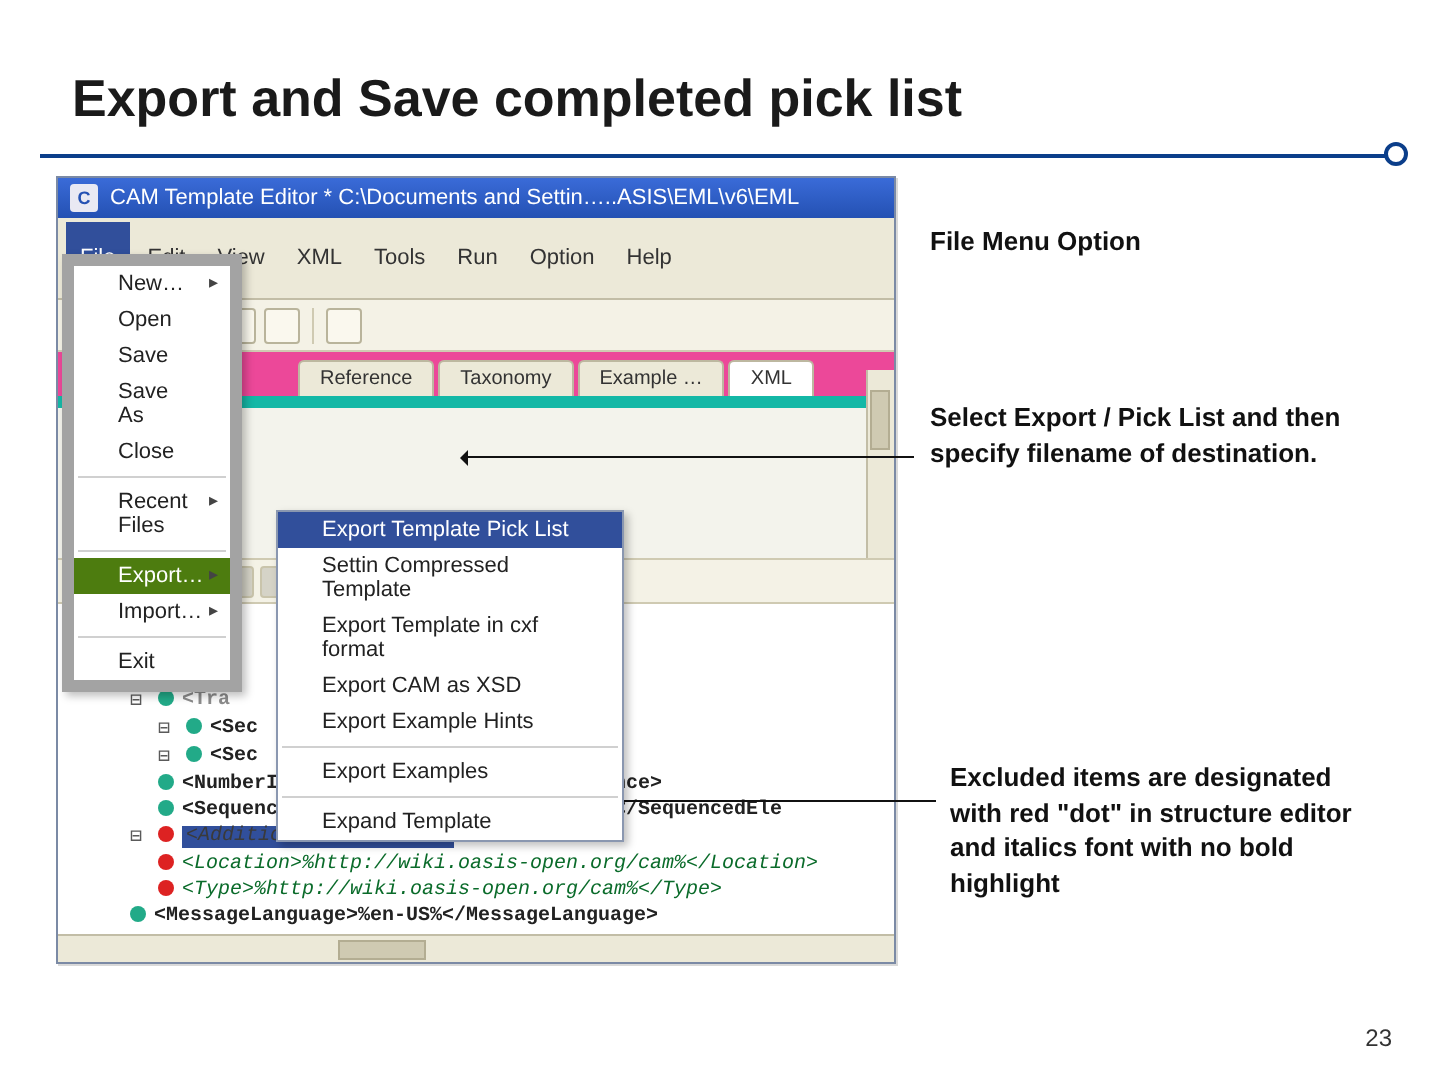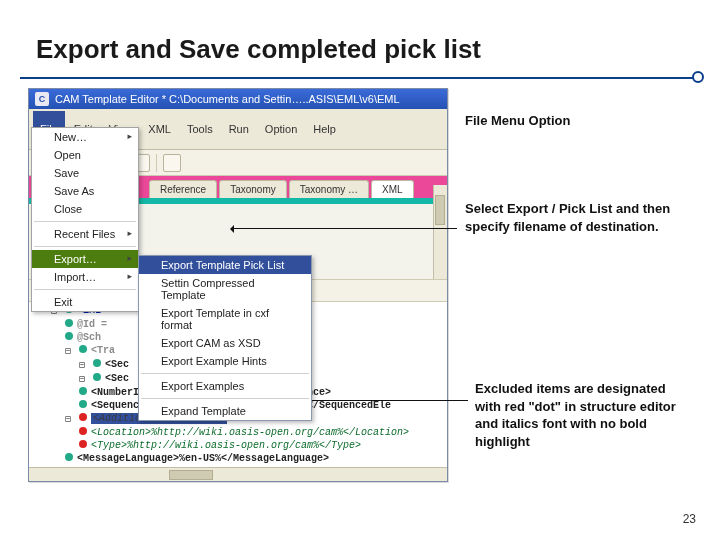"New…" .dropdown { border: 1px solid #a3a3a3 -> 6px solid #a3a3a3; width: 108px -> 90px }
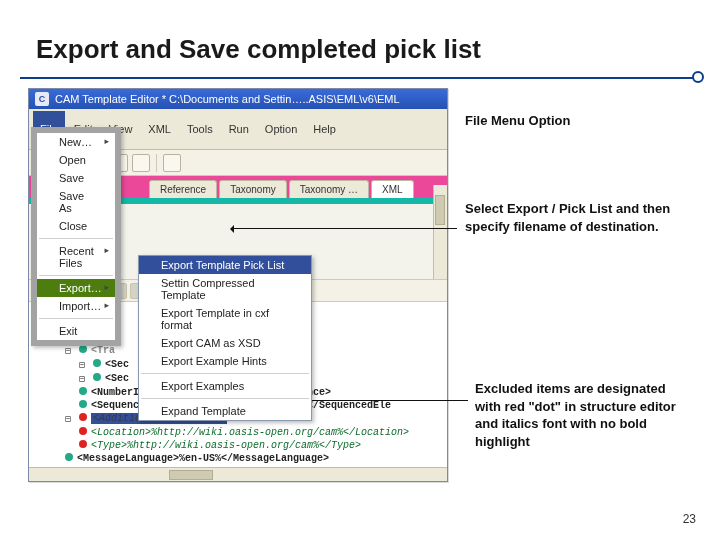"Taxonomy …" div.tab { text: Taxonomy -> Example }
